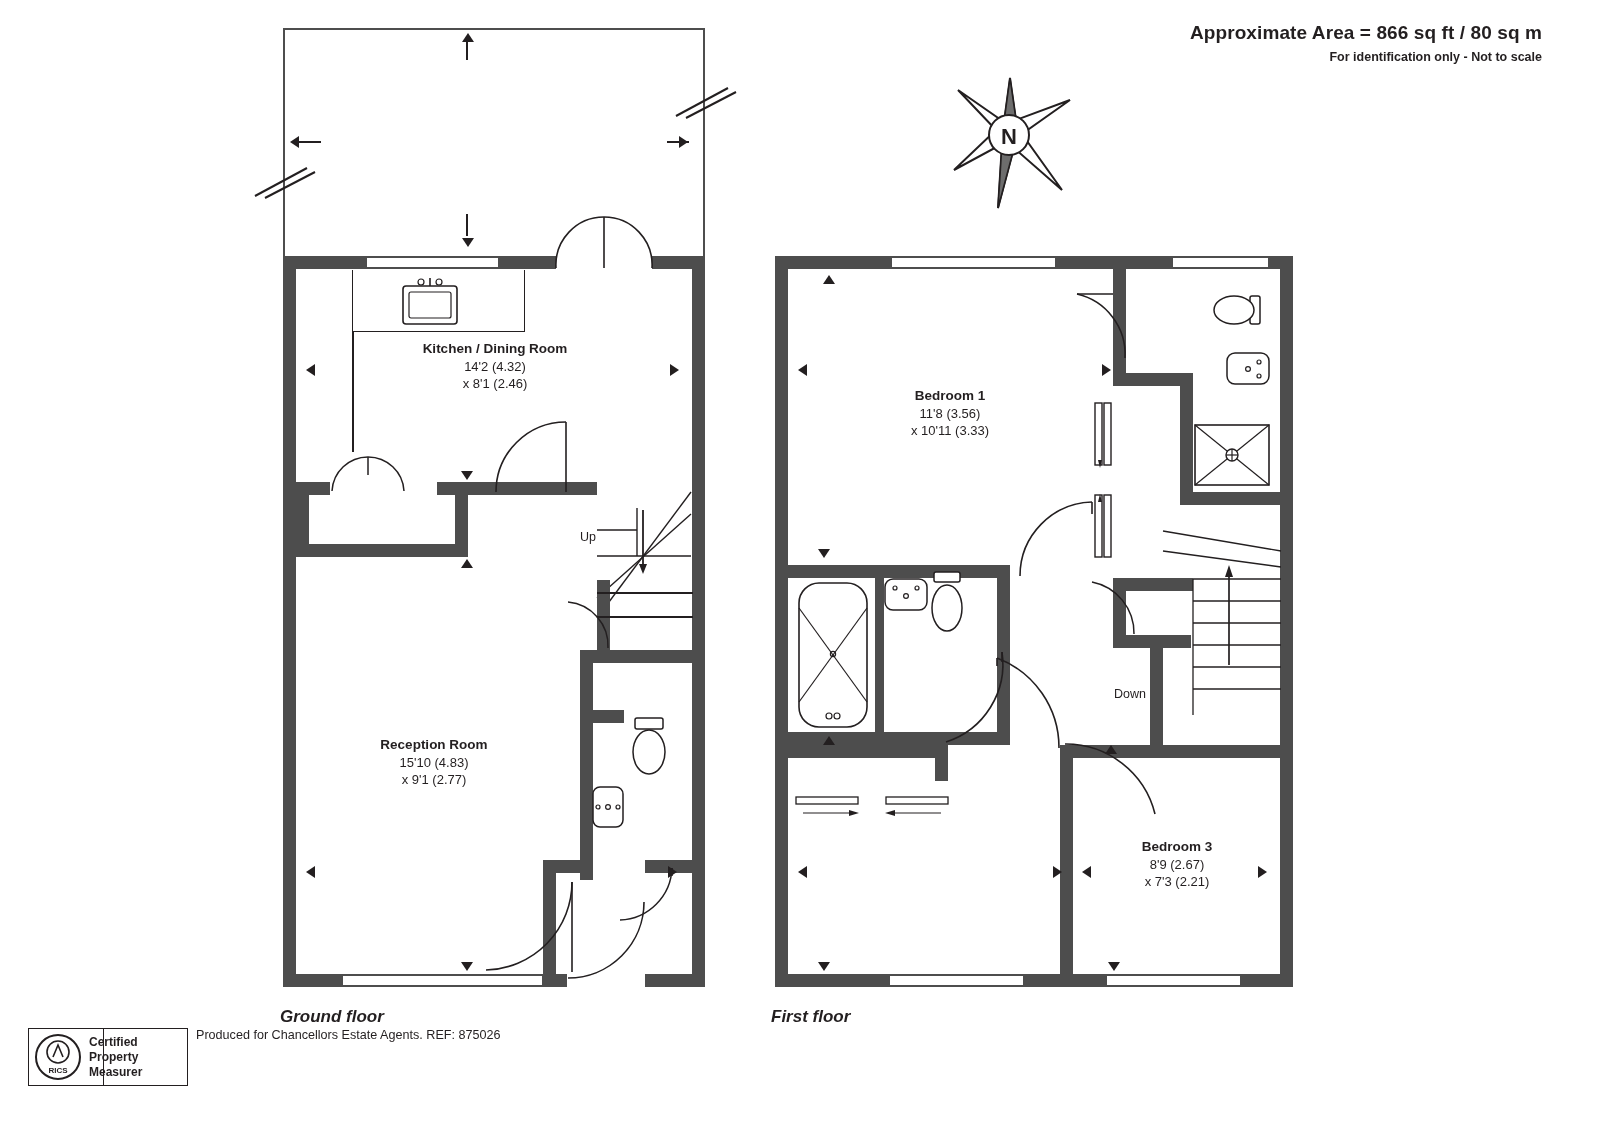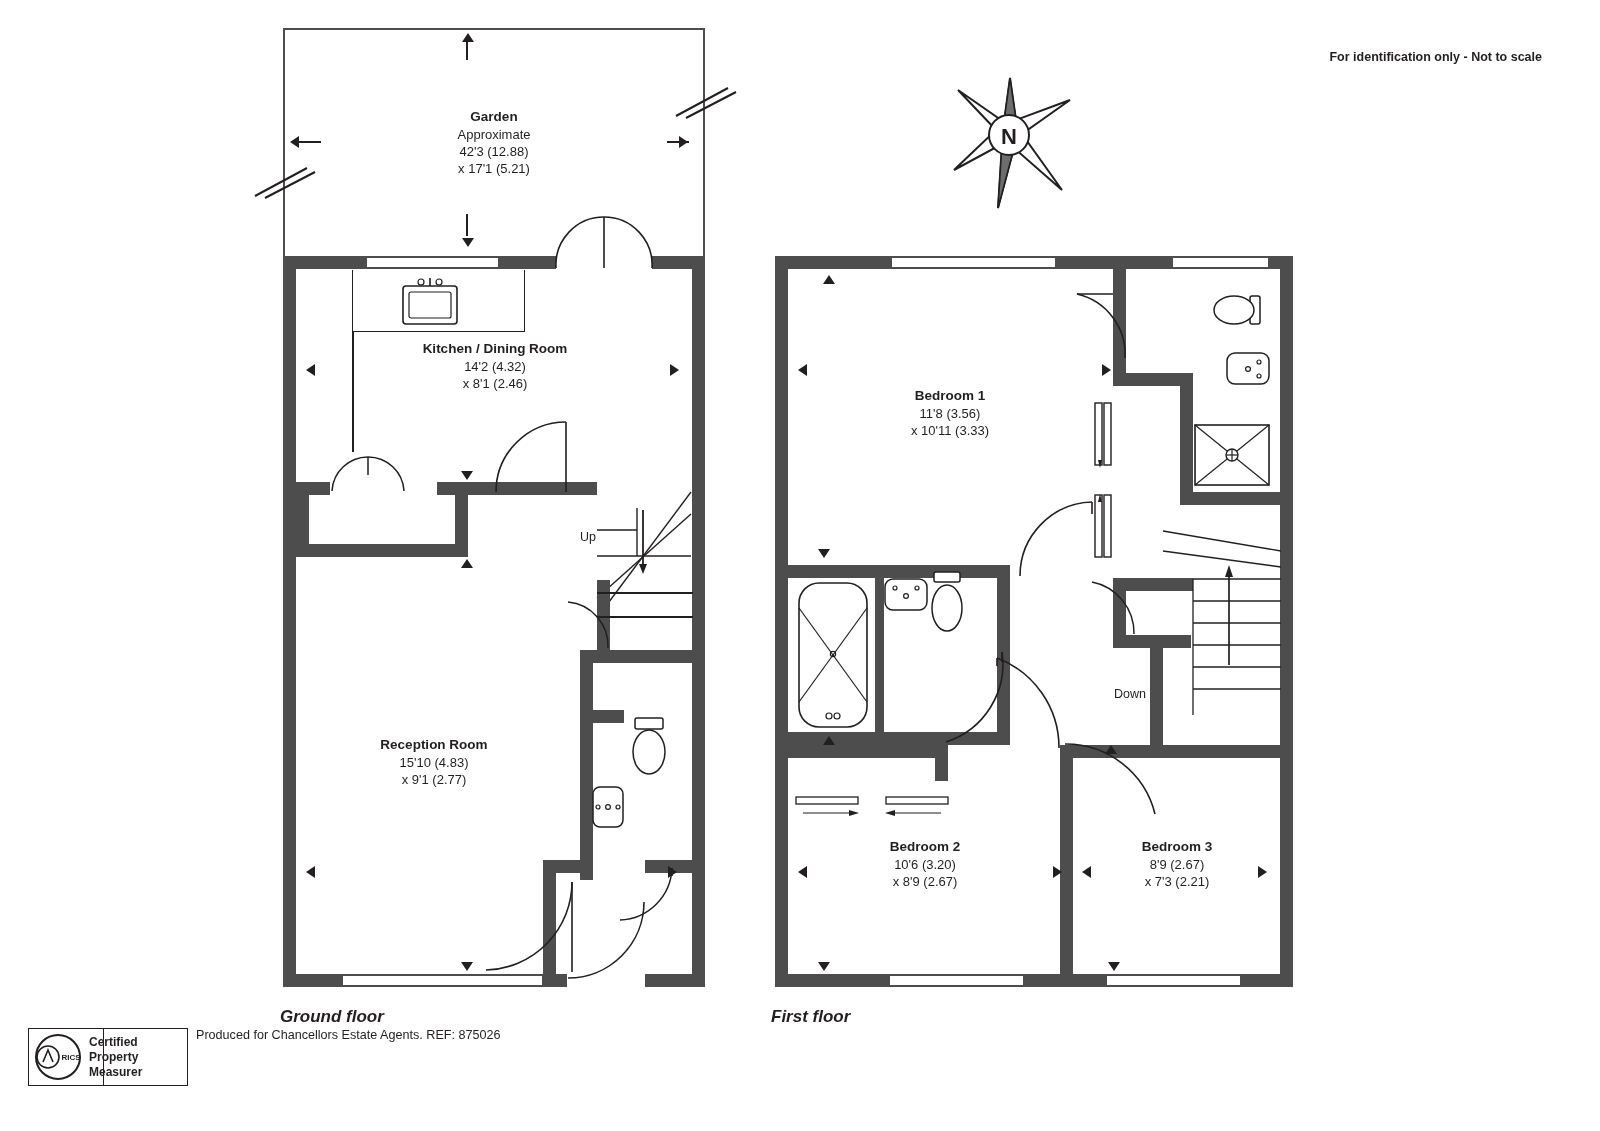"Approximate Area = 866 sq" div.abs { html: none -> <div>Approximate Area = 866 sq ft / 80 sq m</div> }
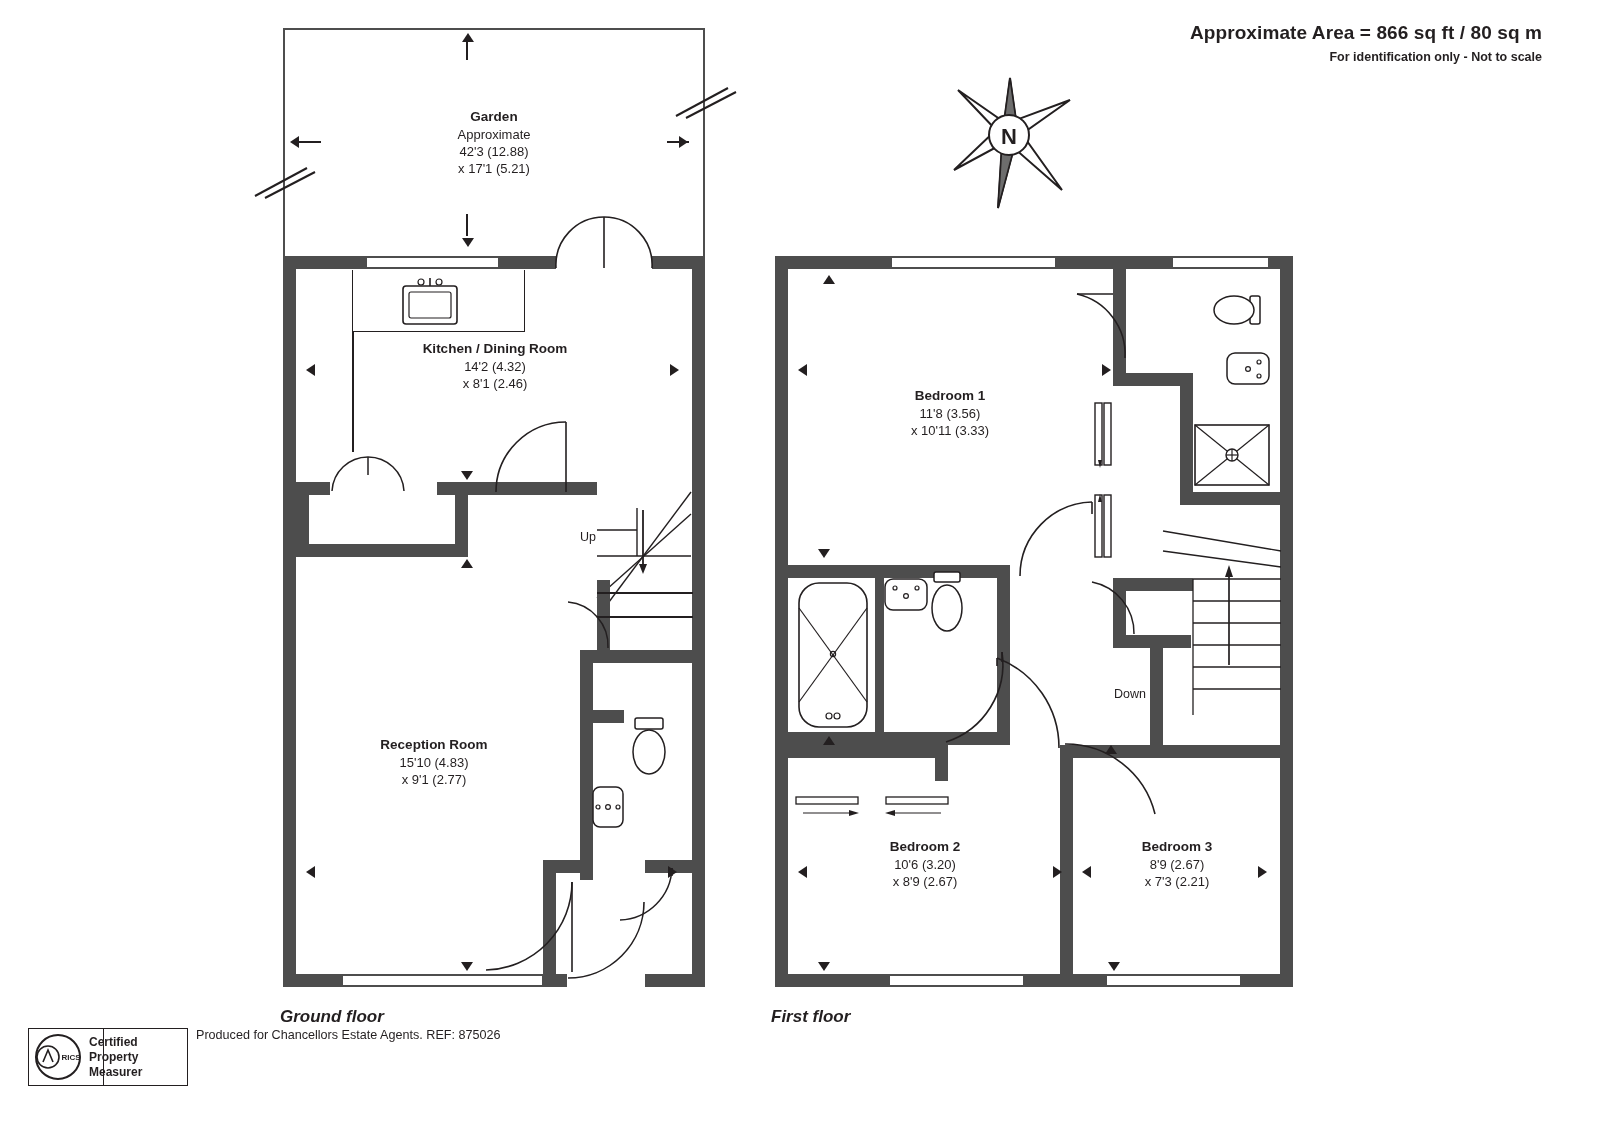"Garden" div.abs { html: <div> <span>Garden</span> <span>Approximate</span> <span>42'3 (12.88)</span> <span>x 17'1 (5.21)</span> </div> -> none }
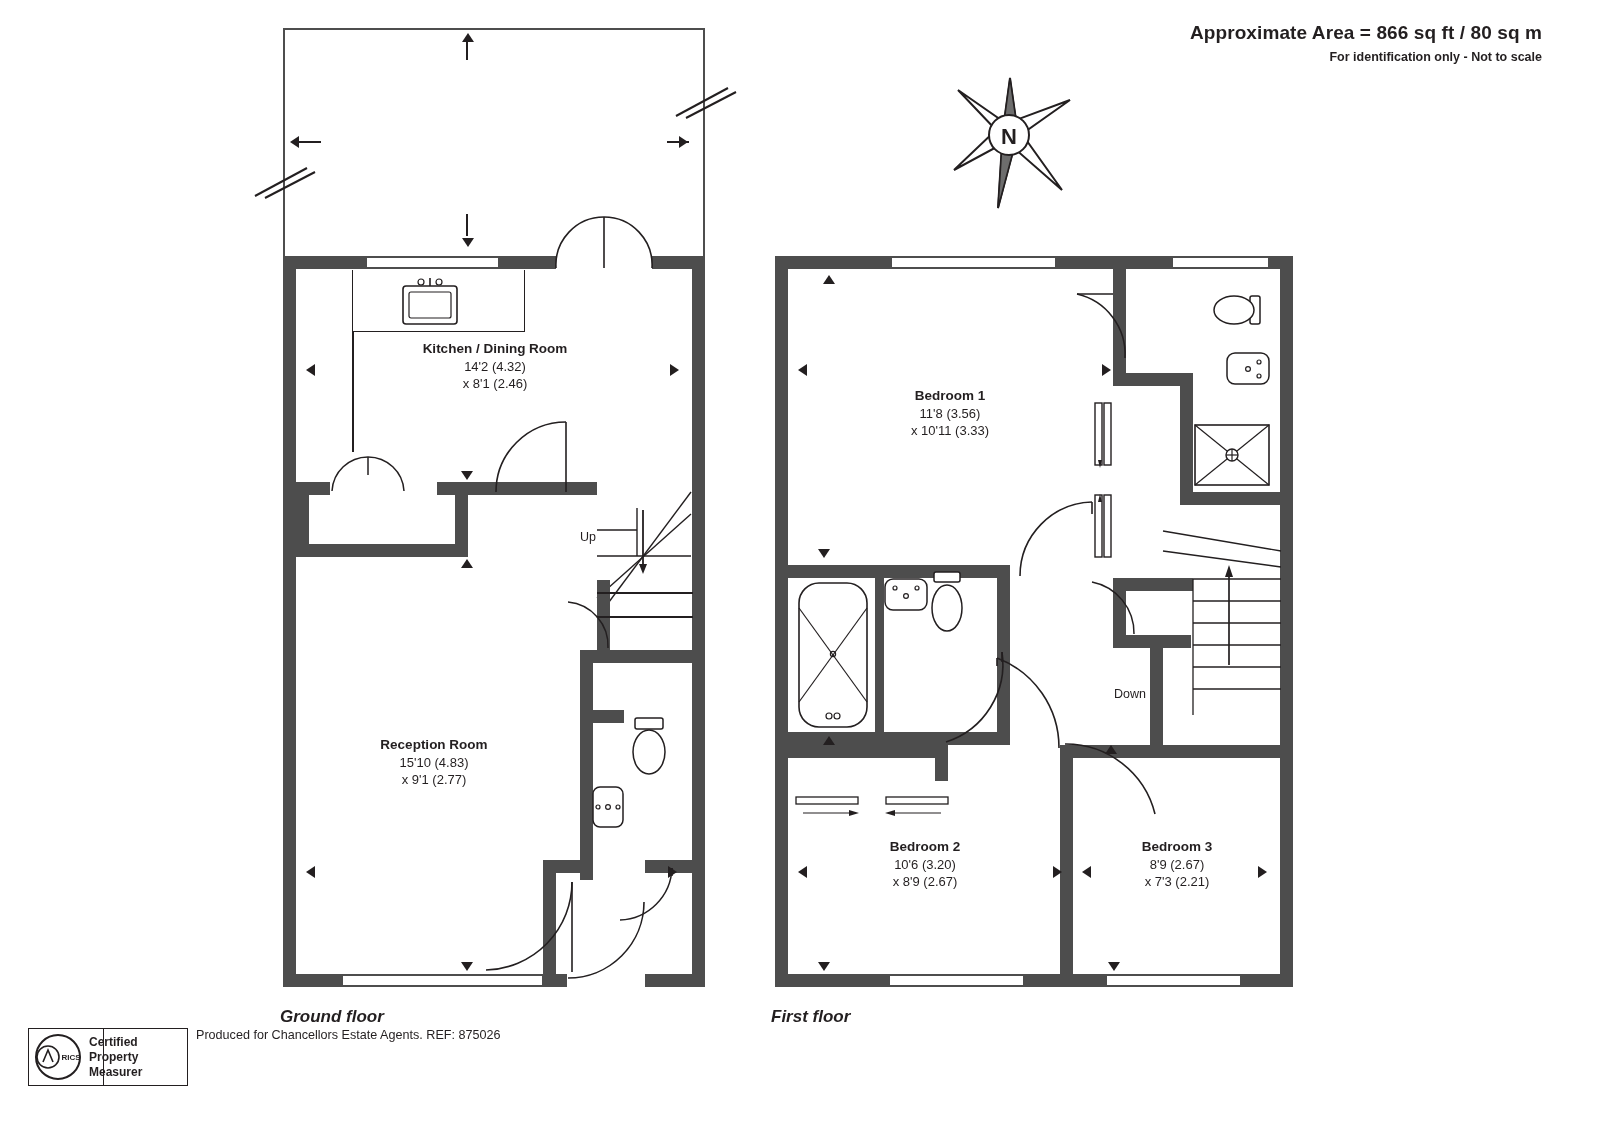"Bedroom 2" div.abs { html: <div> <span>Bedroom 2</span> <span>10'6 (3.20)</span> <span>x 8'9 (2.67)</span> </div> -> none }
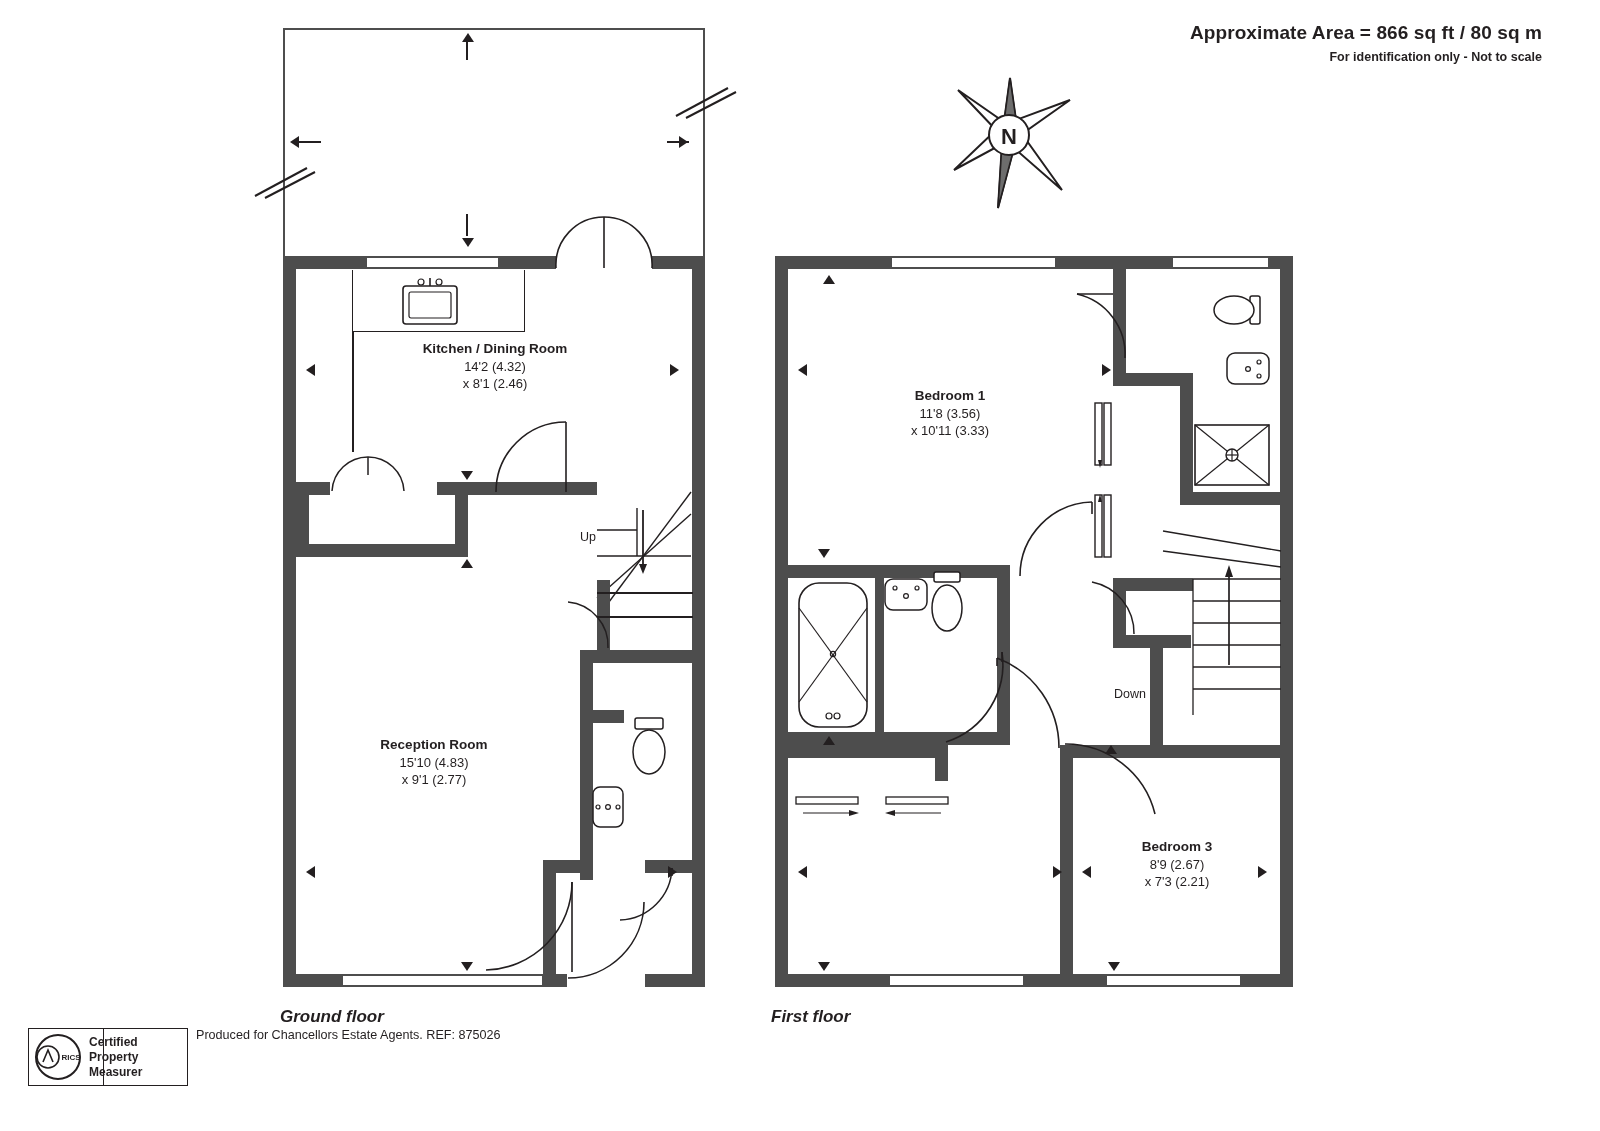"RICS" #rics-badge .ricsmark { flex-direction: none -> column }
